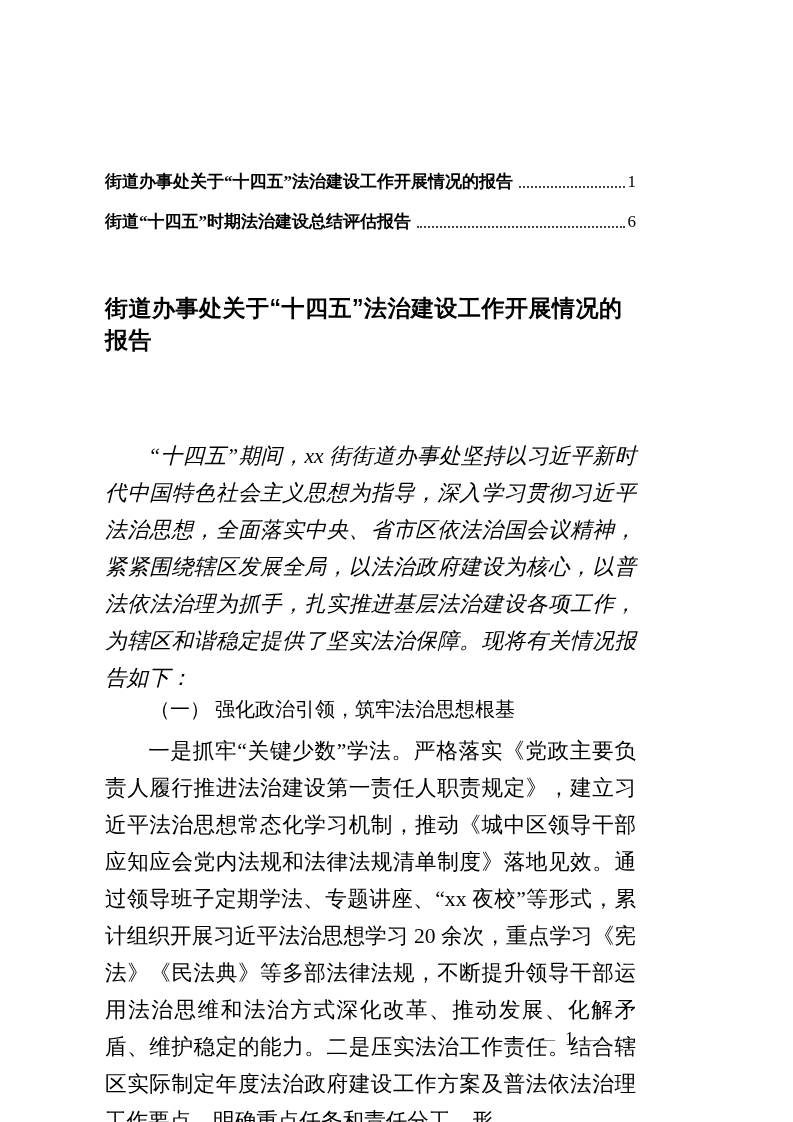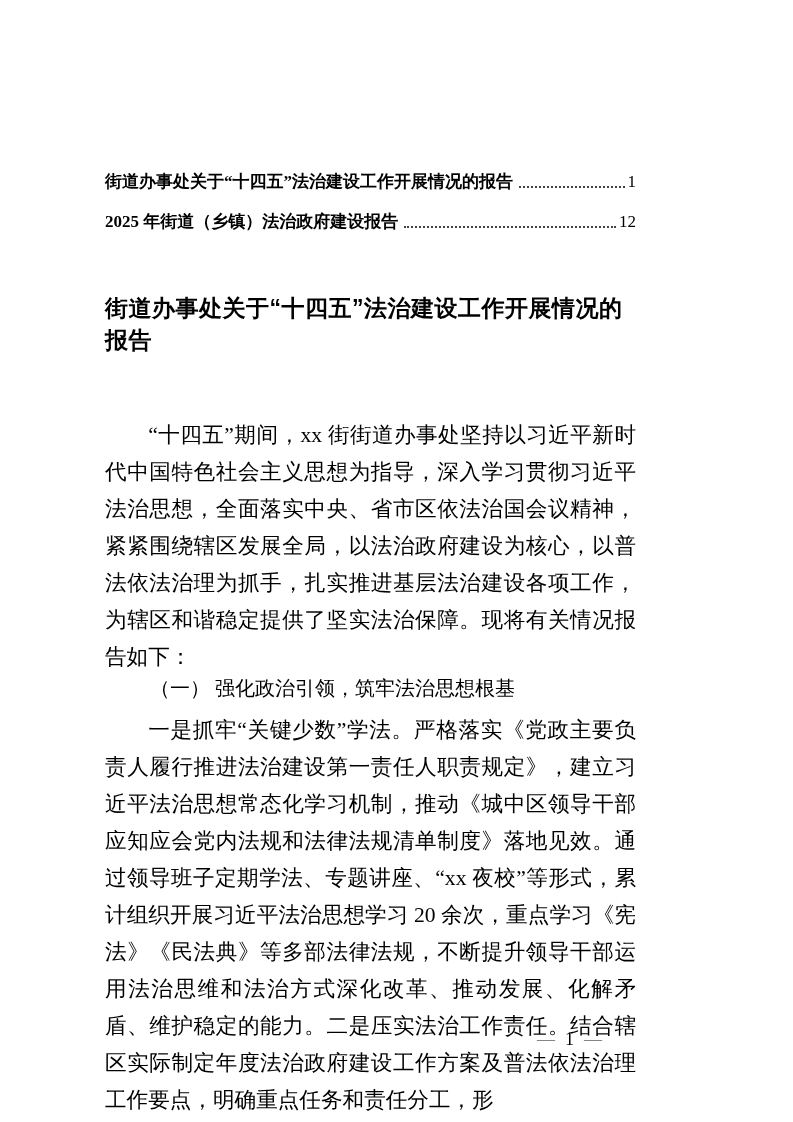"街道“十四五”时期法治建设总结评估报告" div.toc-item { html: none -> <div> <span>街道“十四五”时期法治建设总结评估报告</span> <span></span> <span>6</span> </div> }
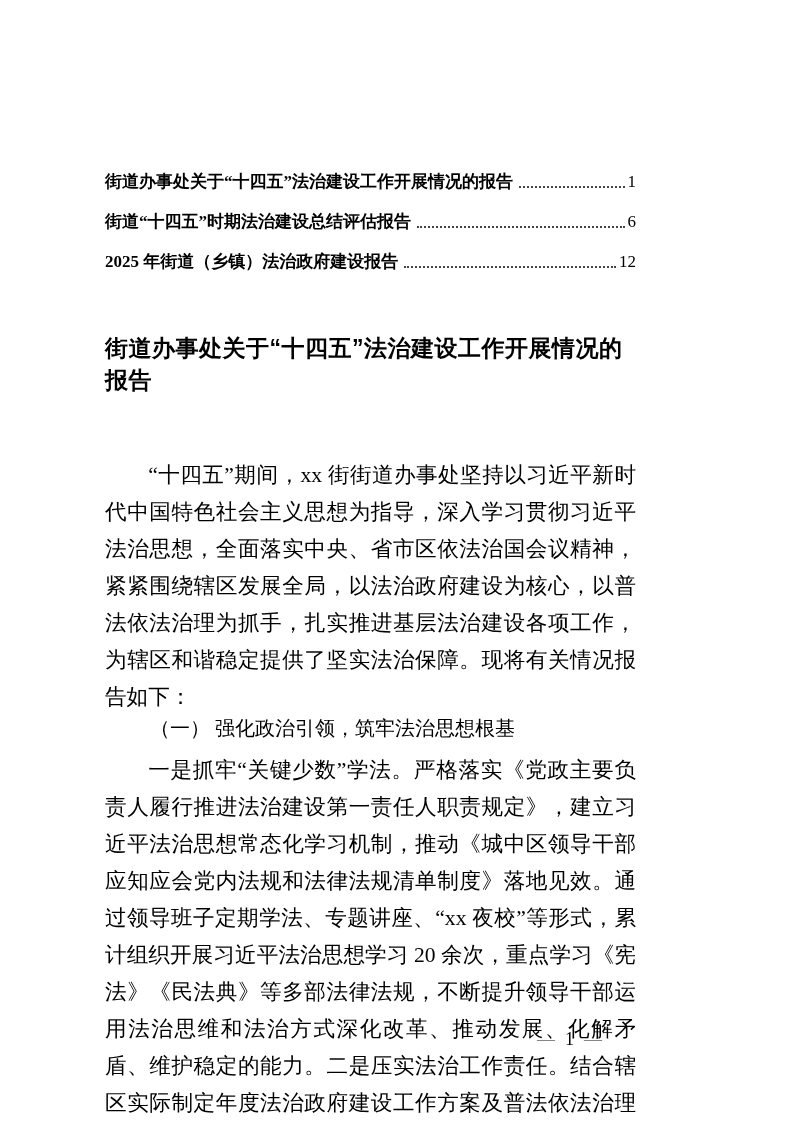"2025 年街道（乡镇）法治政府建设报告" div.toc-item { html: <div> <span>2025 年街道（乡镇）法治政府建设报告</span> <span></span> <span>12</span> </div> -> none }
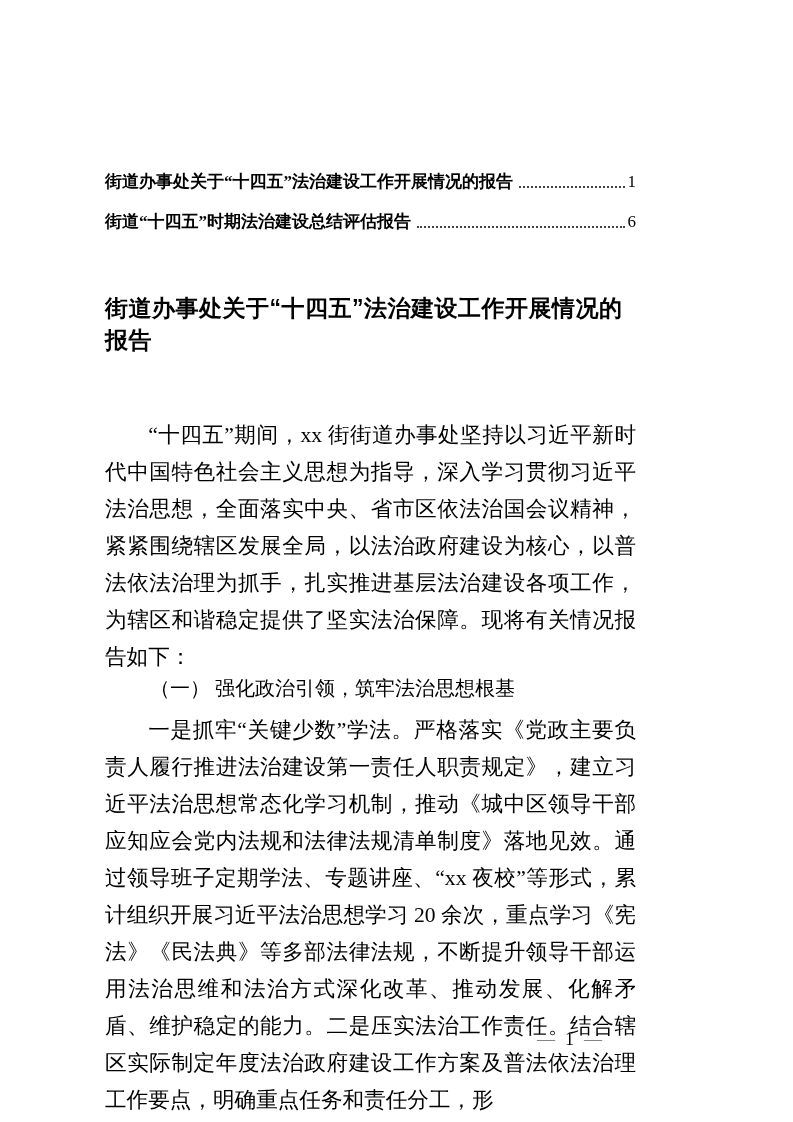"“十四五”期间，xx" .intro-para { font-style: none -> italic; margin-top: 61px -> 82px }
